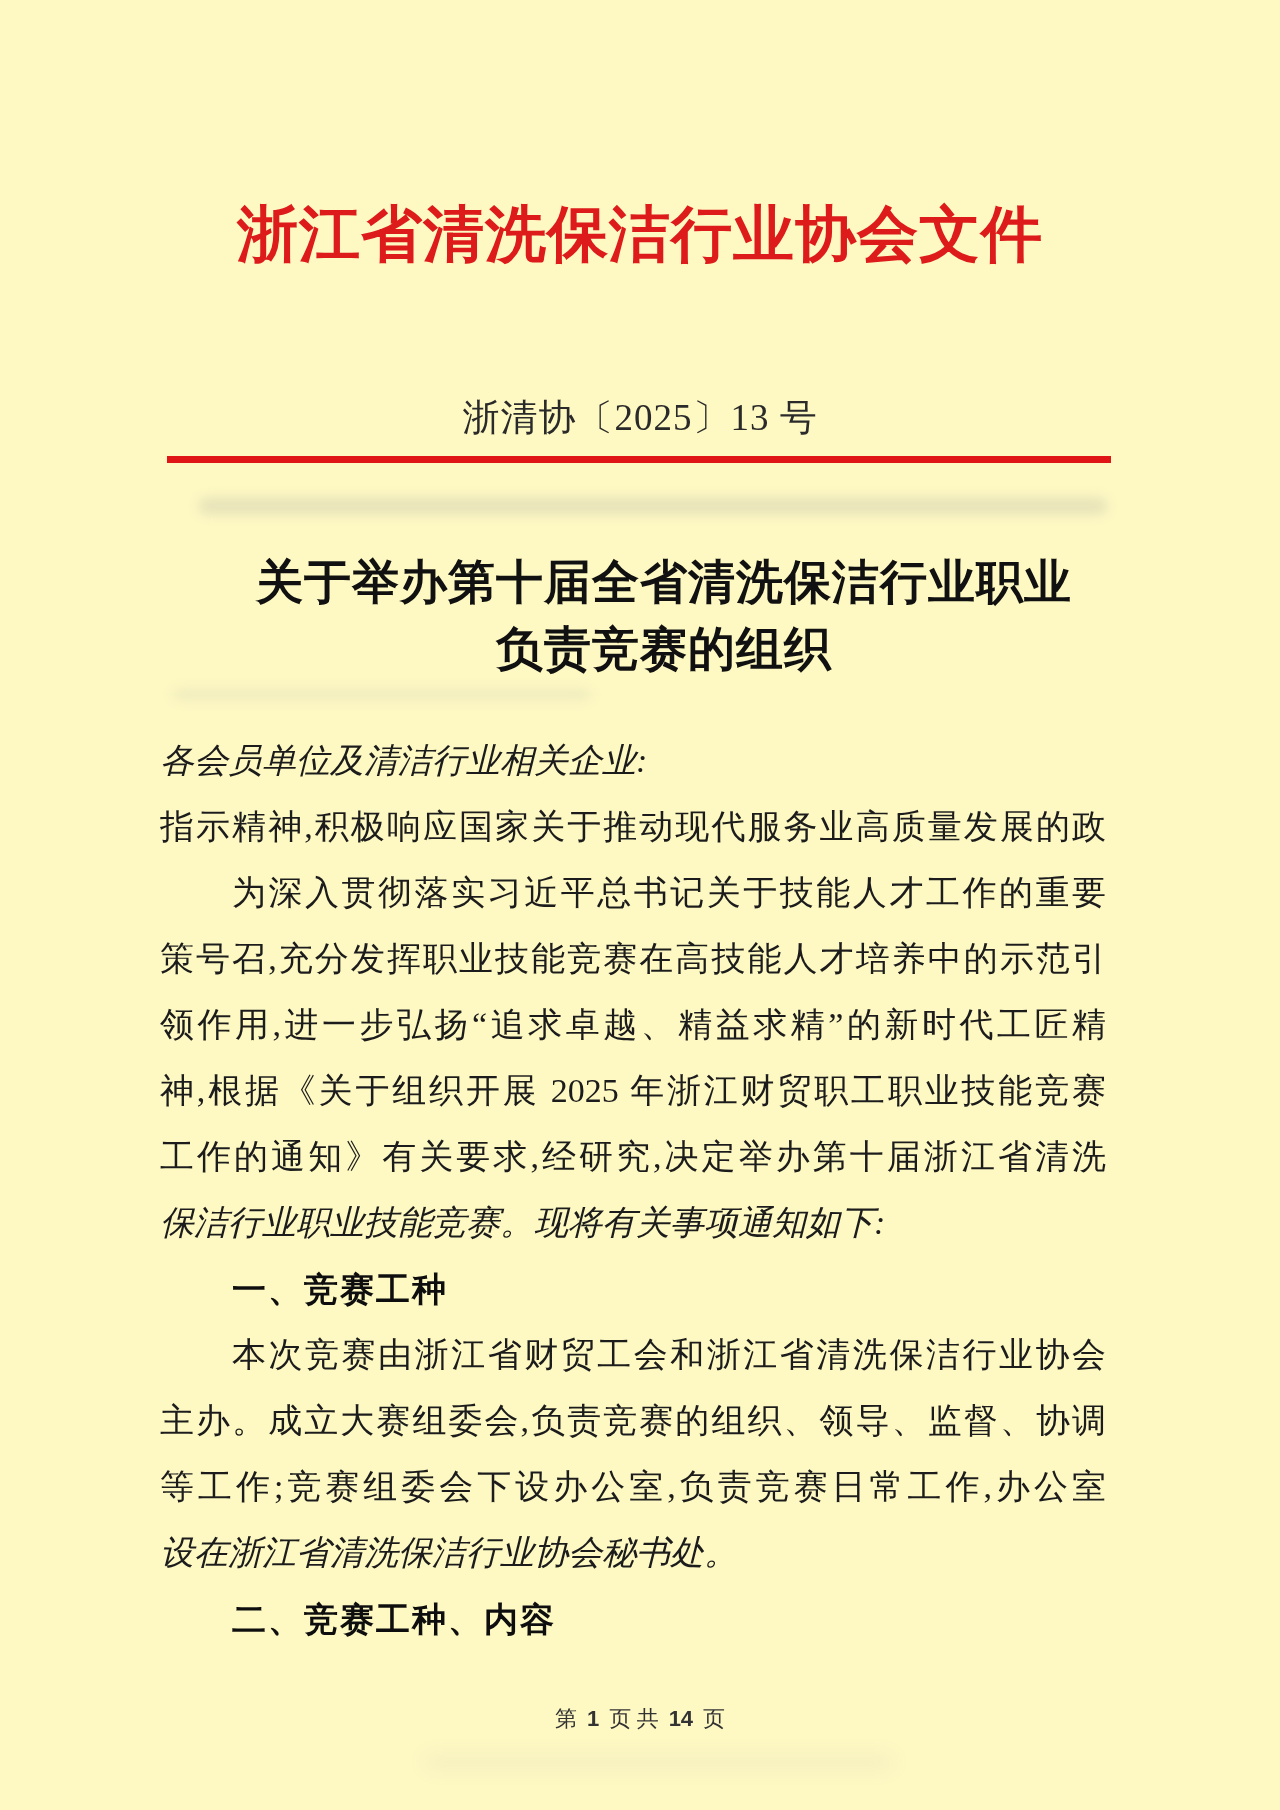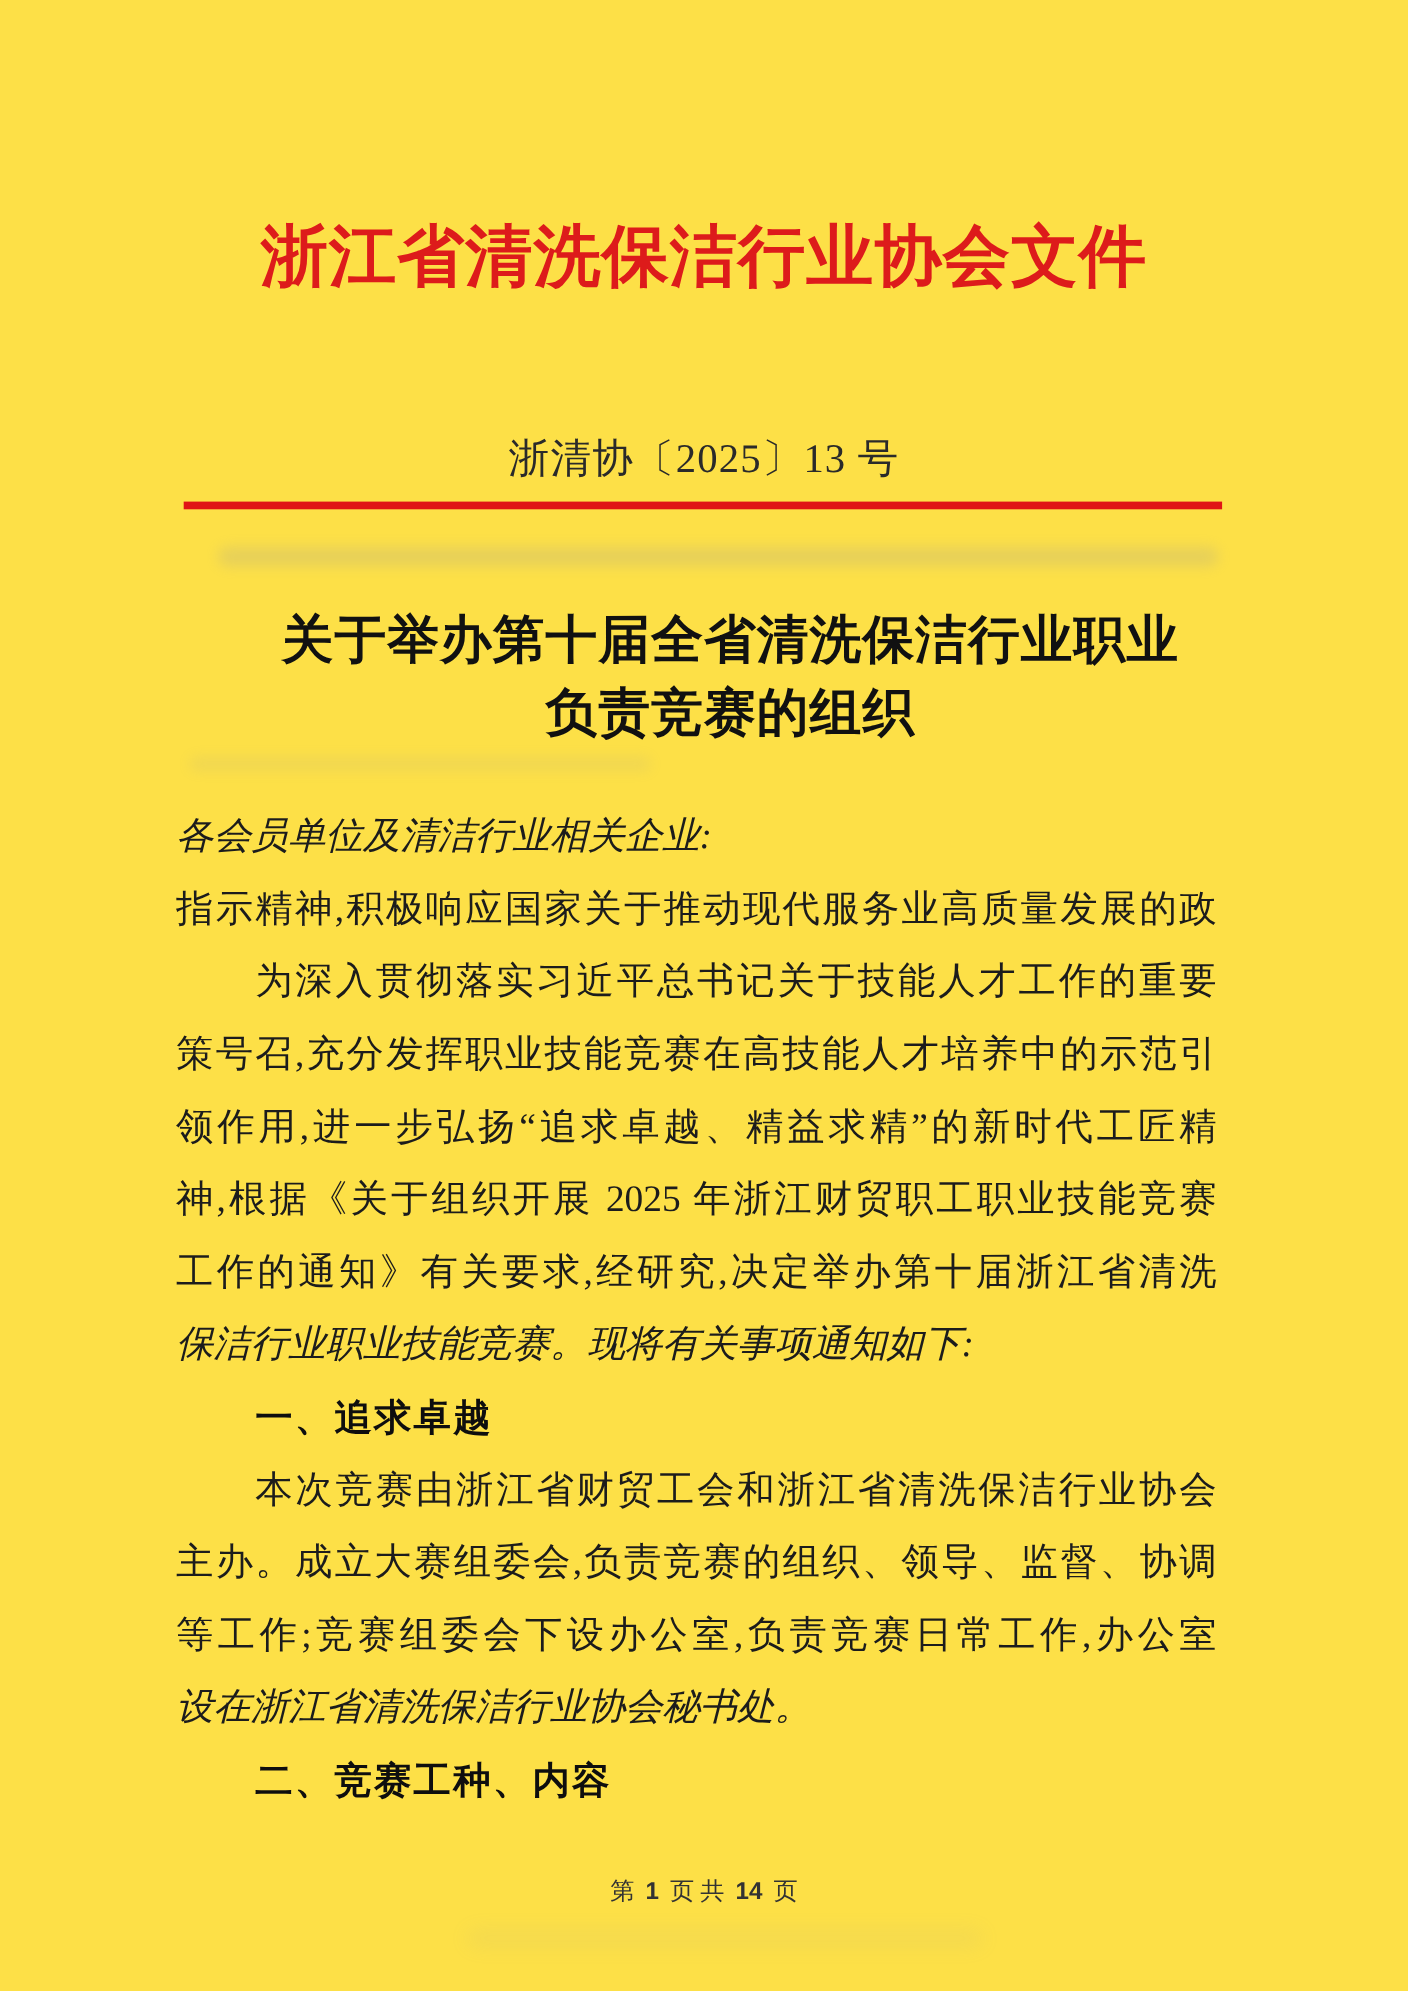"浙江省清洗保洁行业协会文件" .page { background: #fde047 -> #fef9c3 }
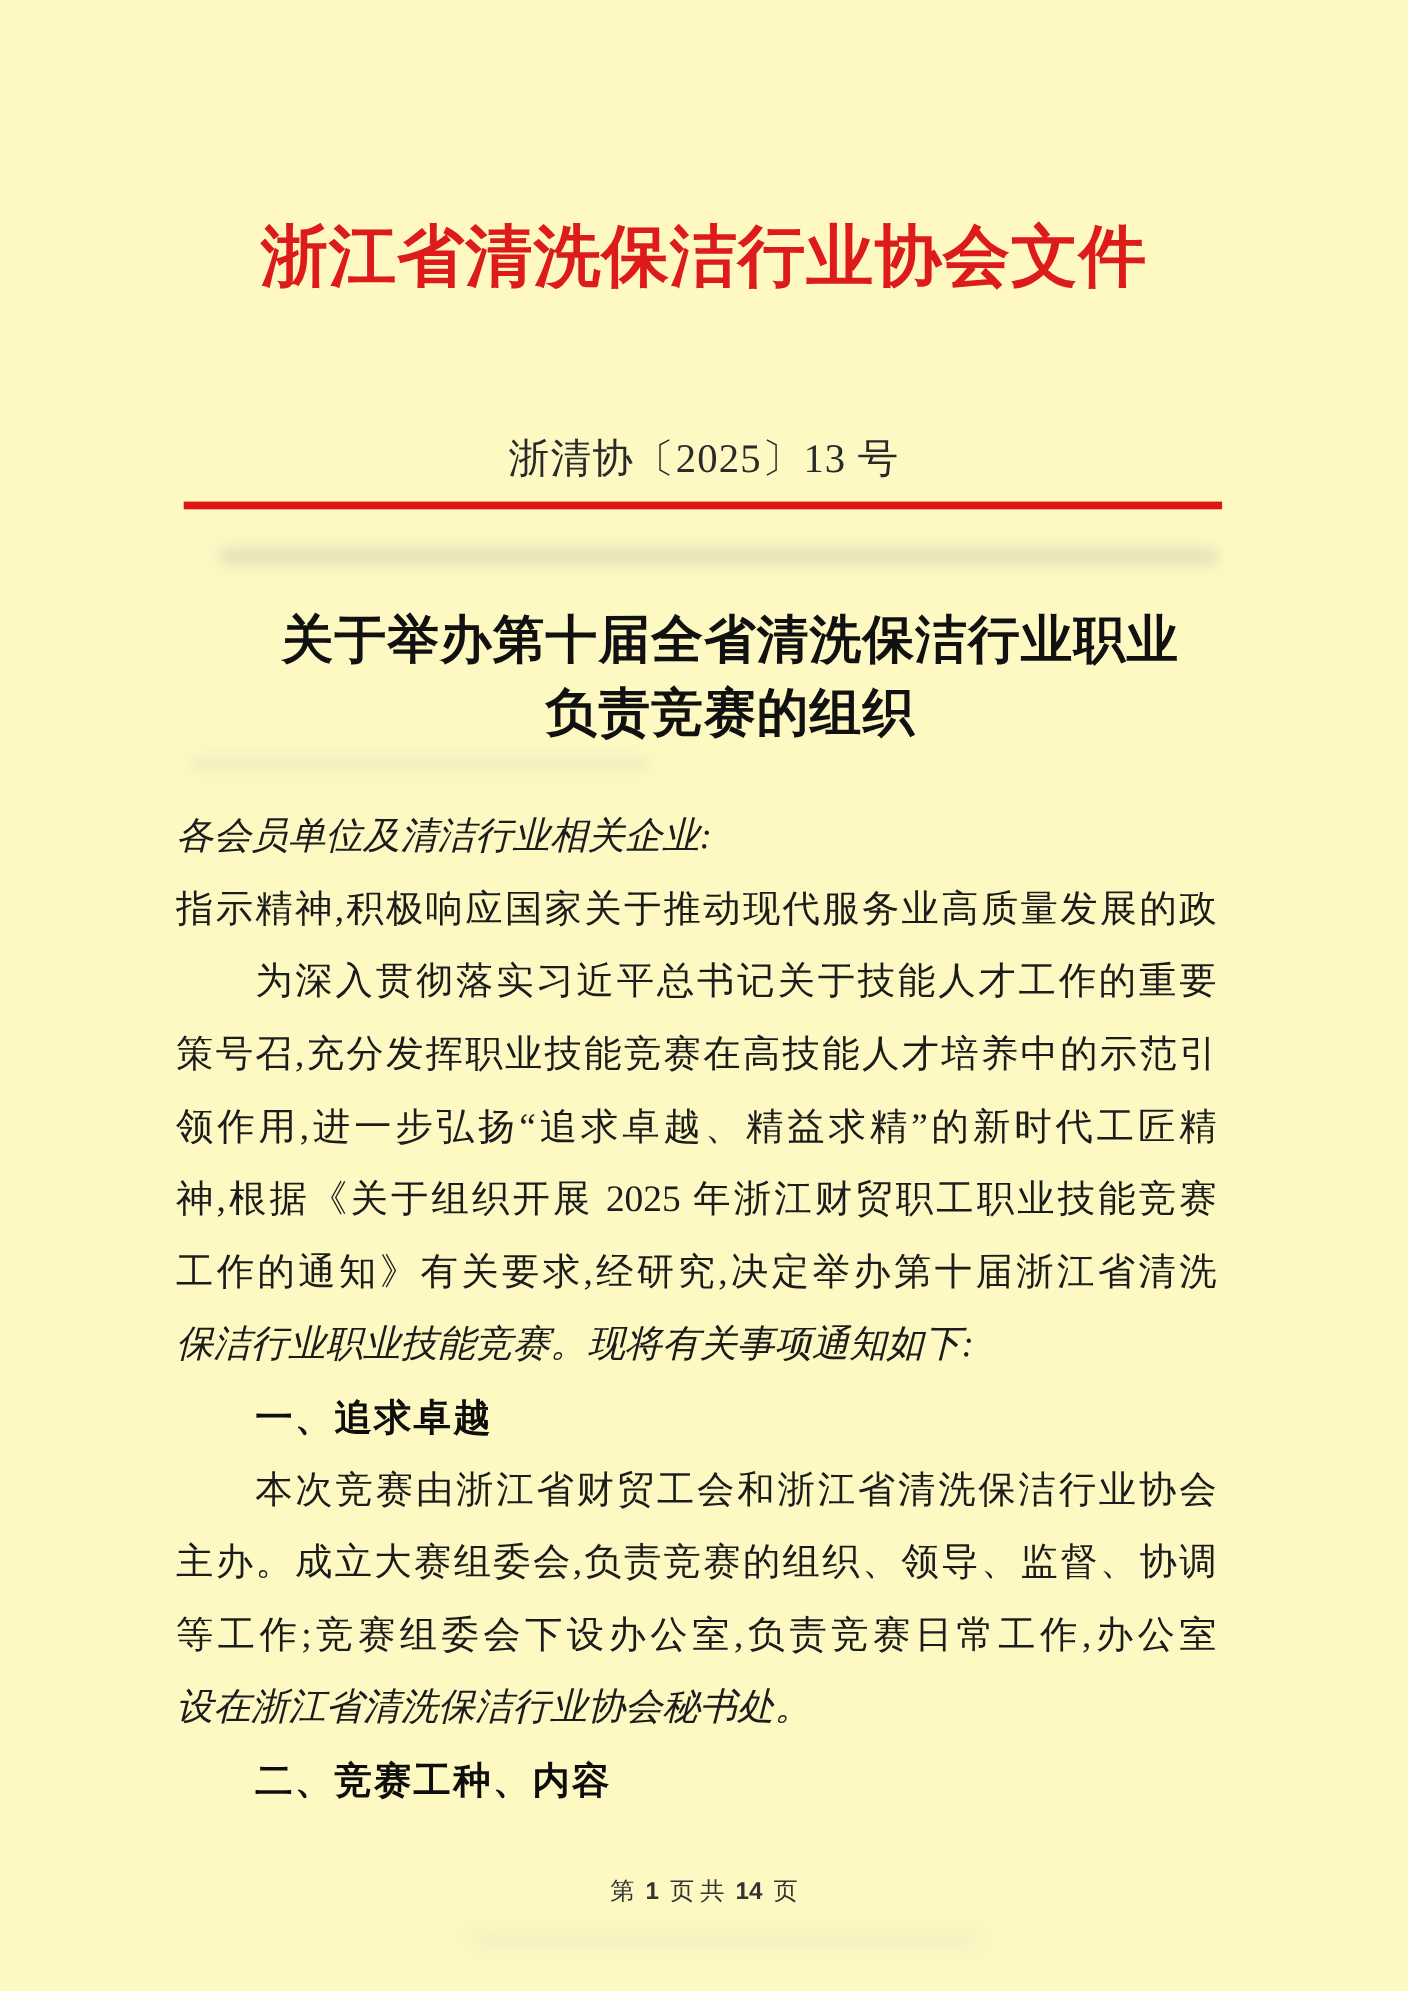"一、追求卓越" div.line { text: 追求卓越 -> 竞赛工种 }
